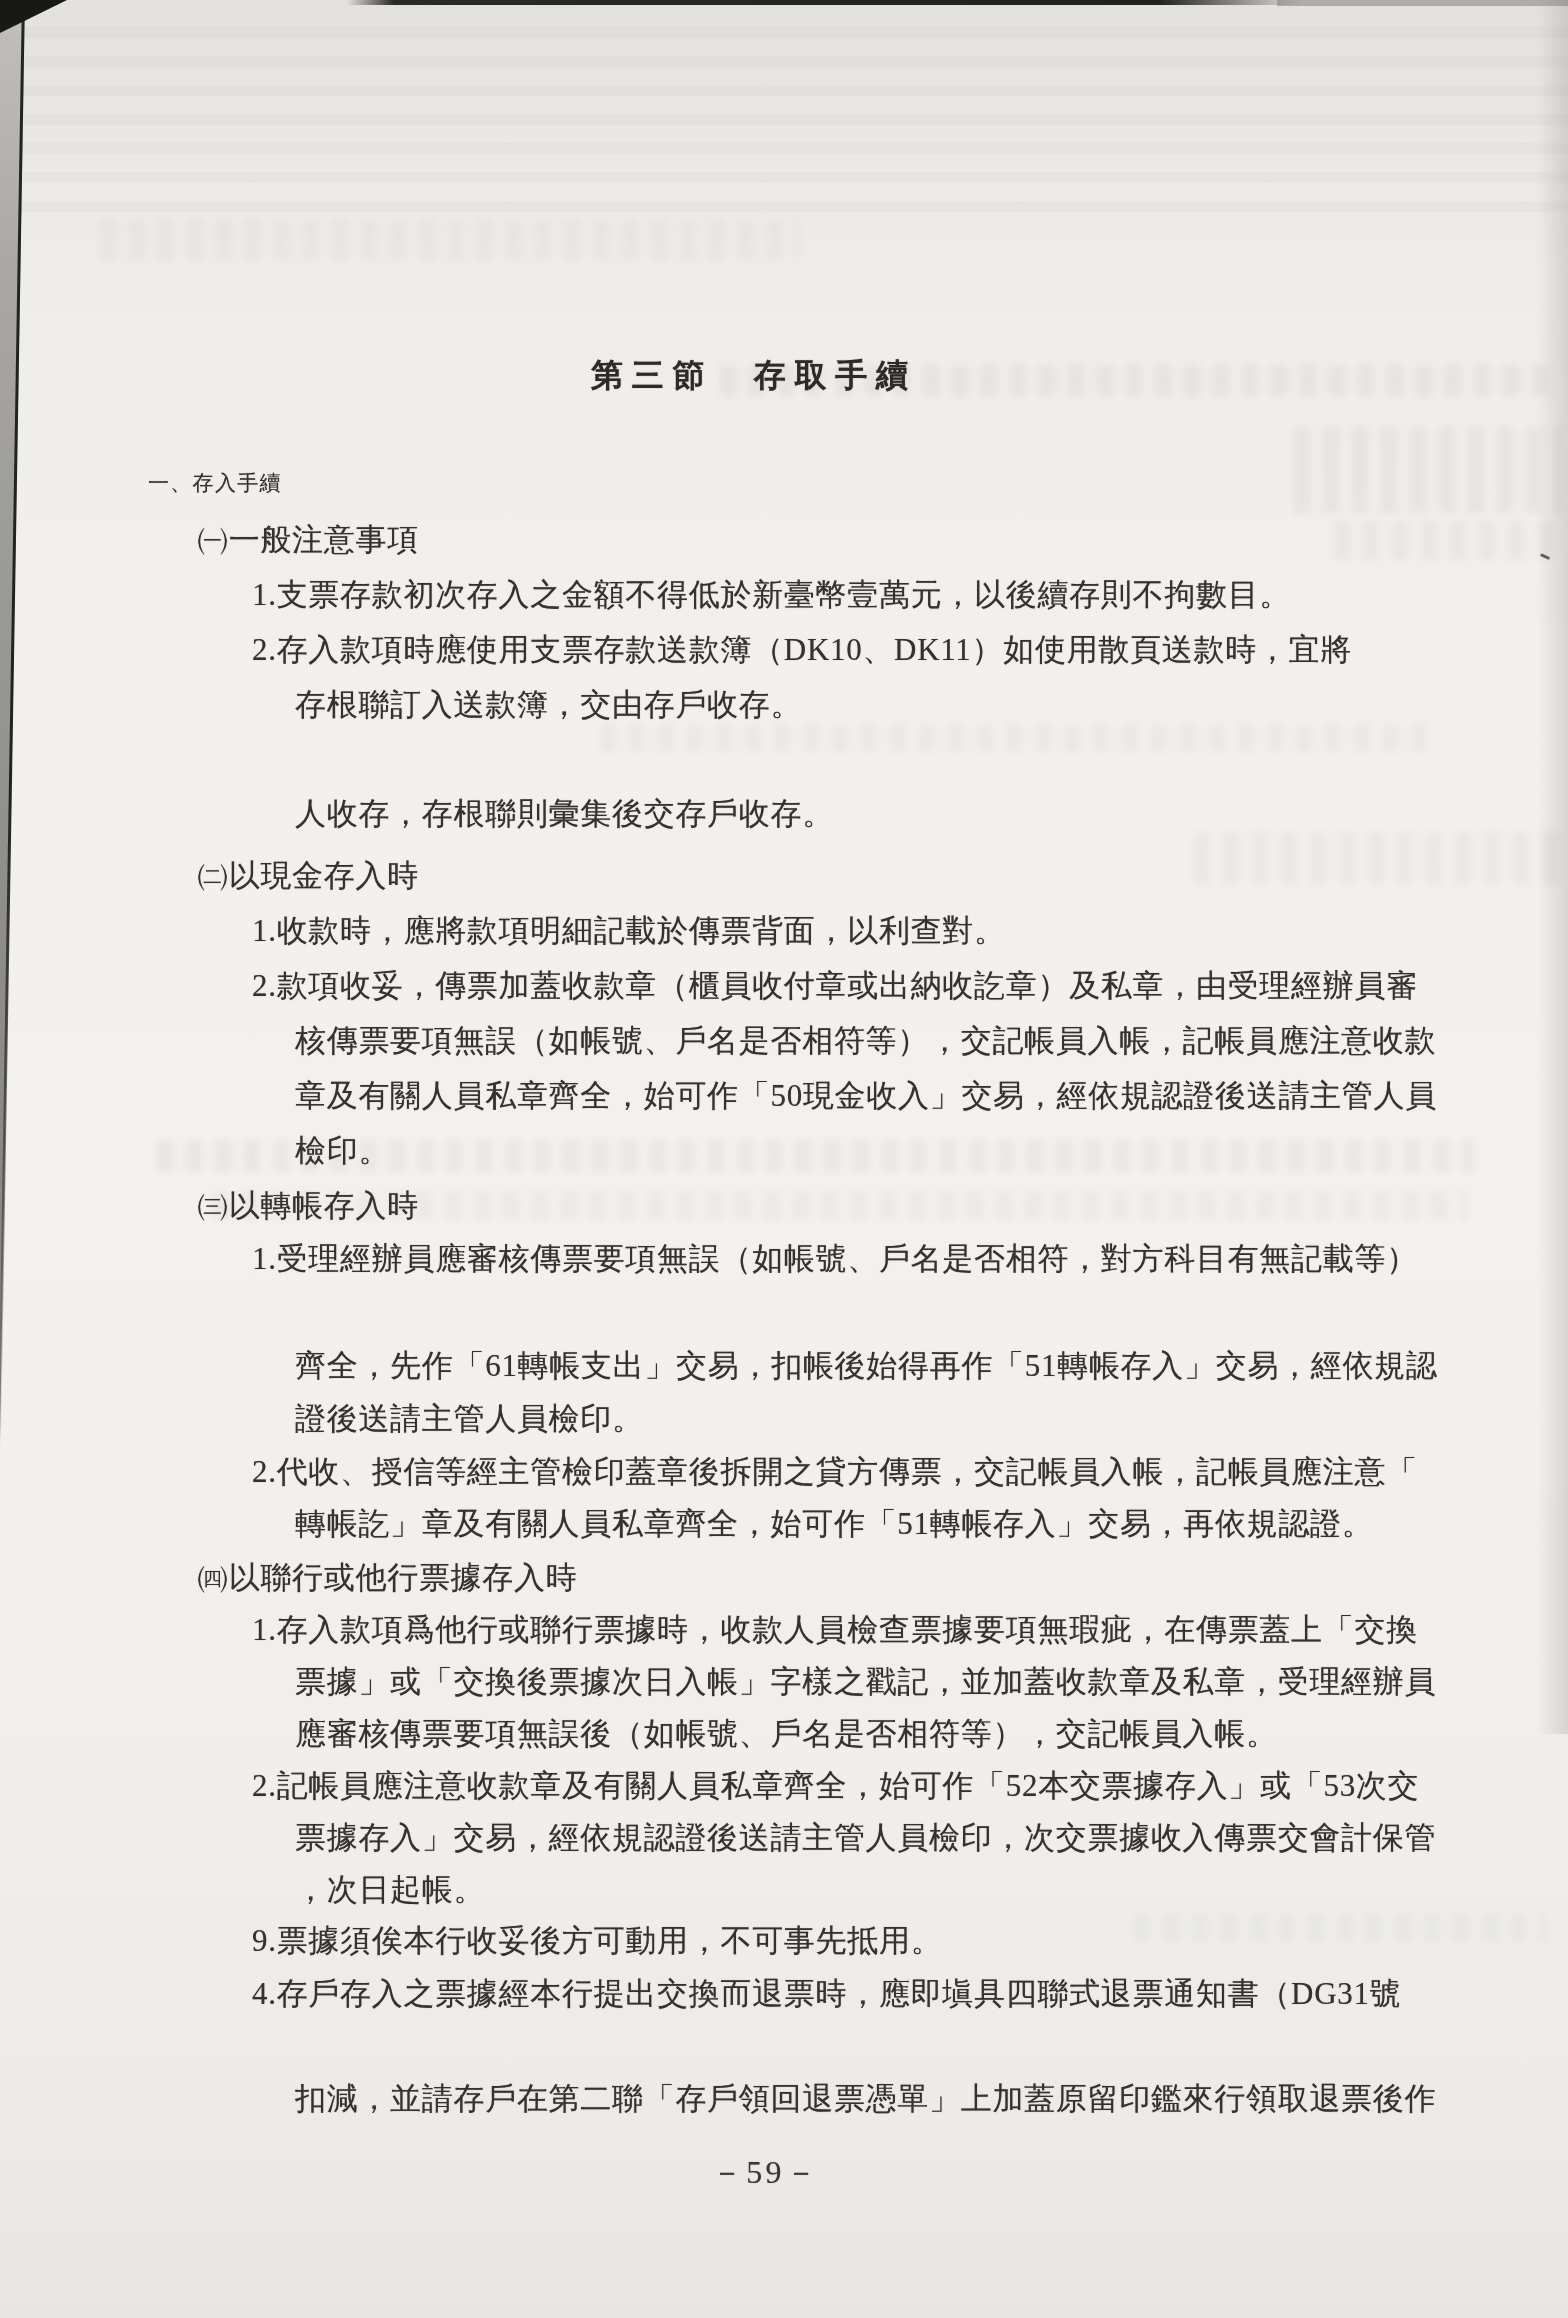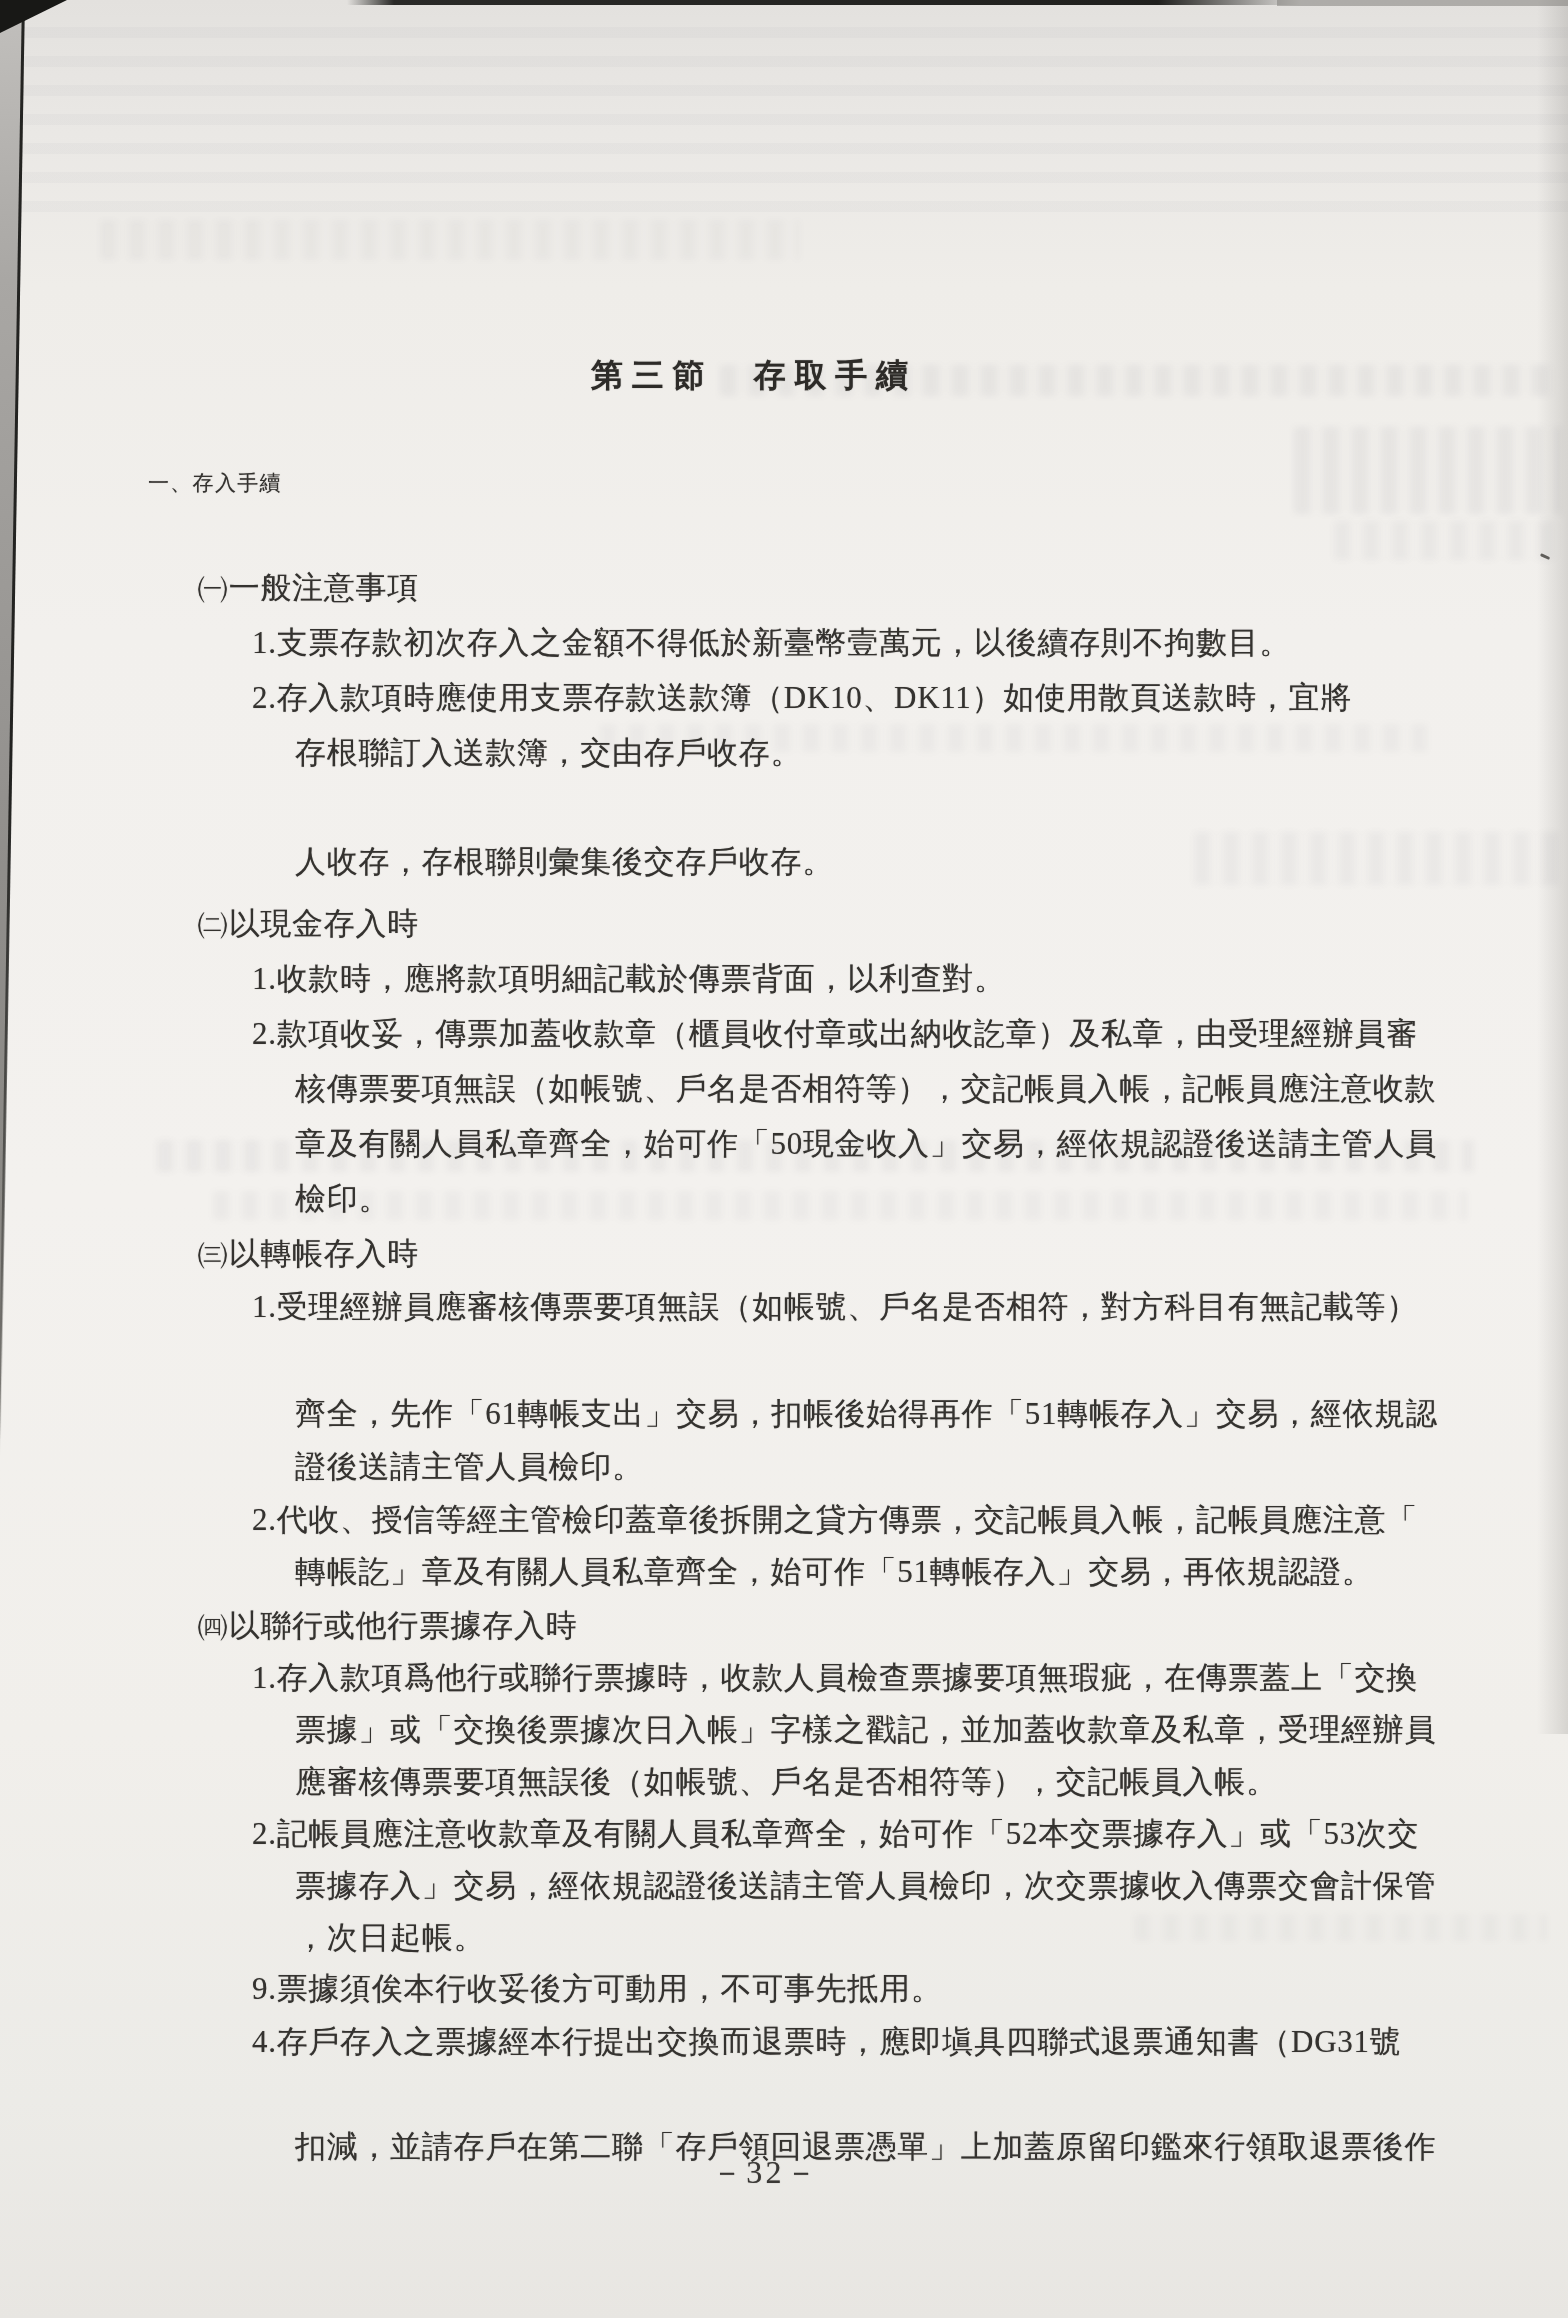"㈠一般注意事項" .ln { margin-top: 48px -> none }
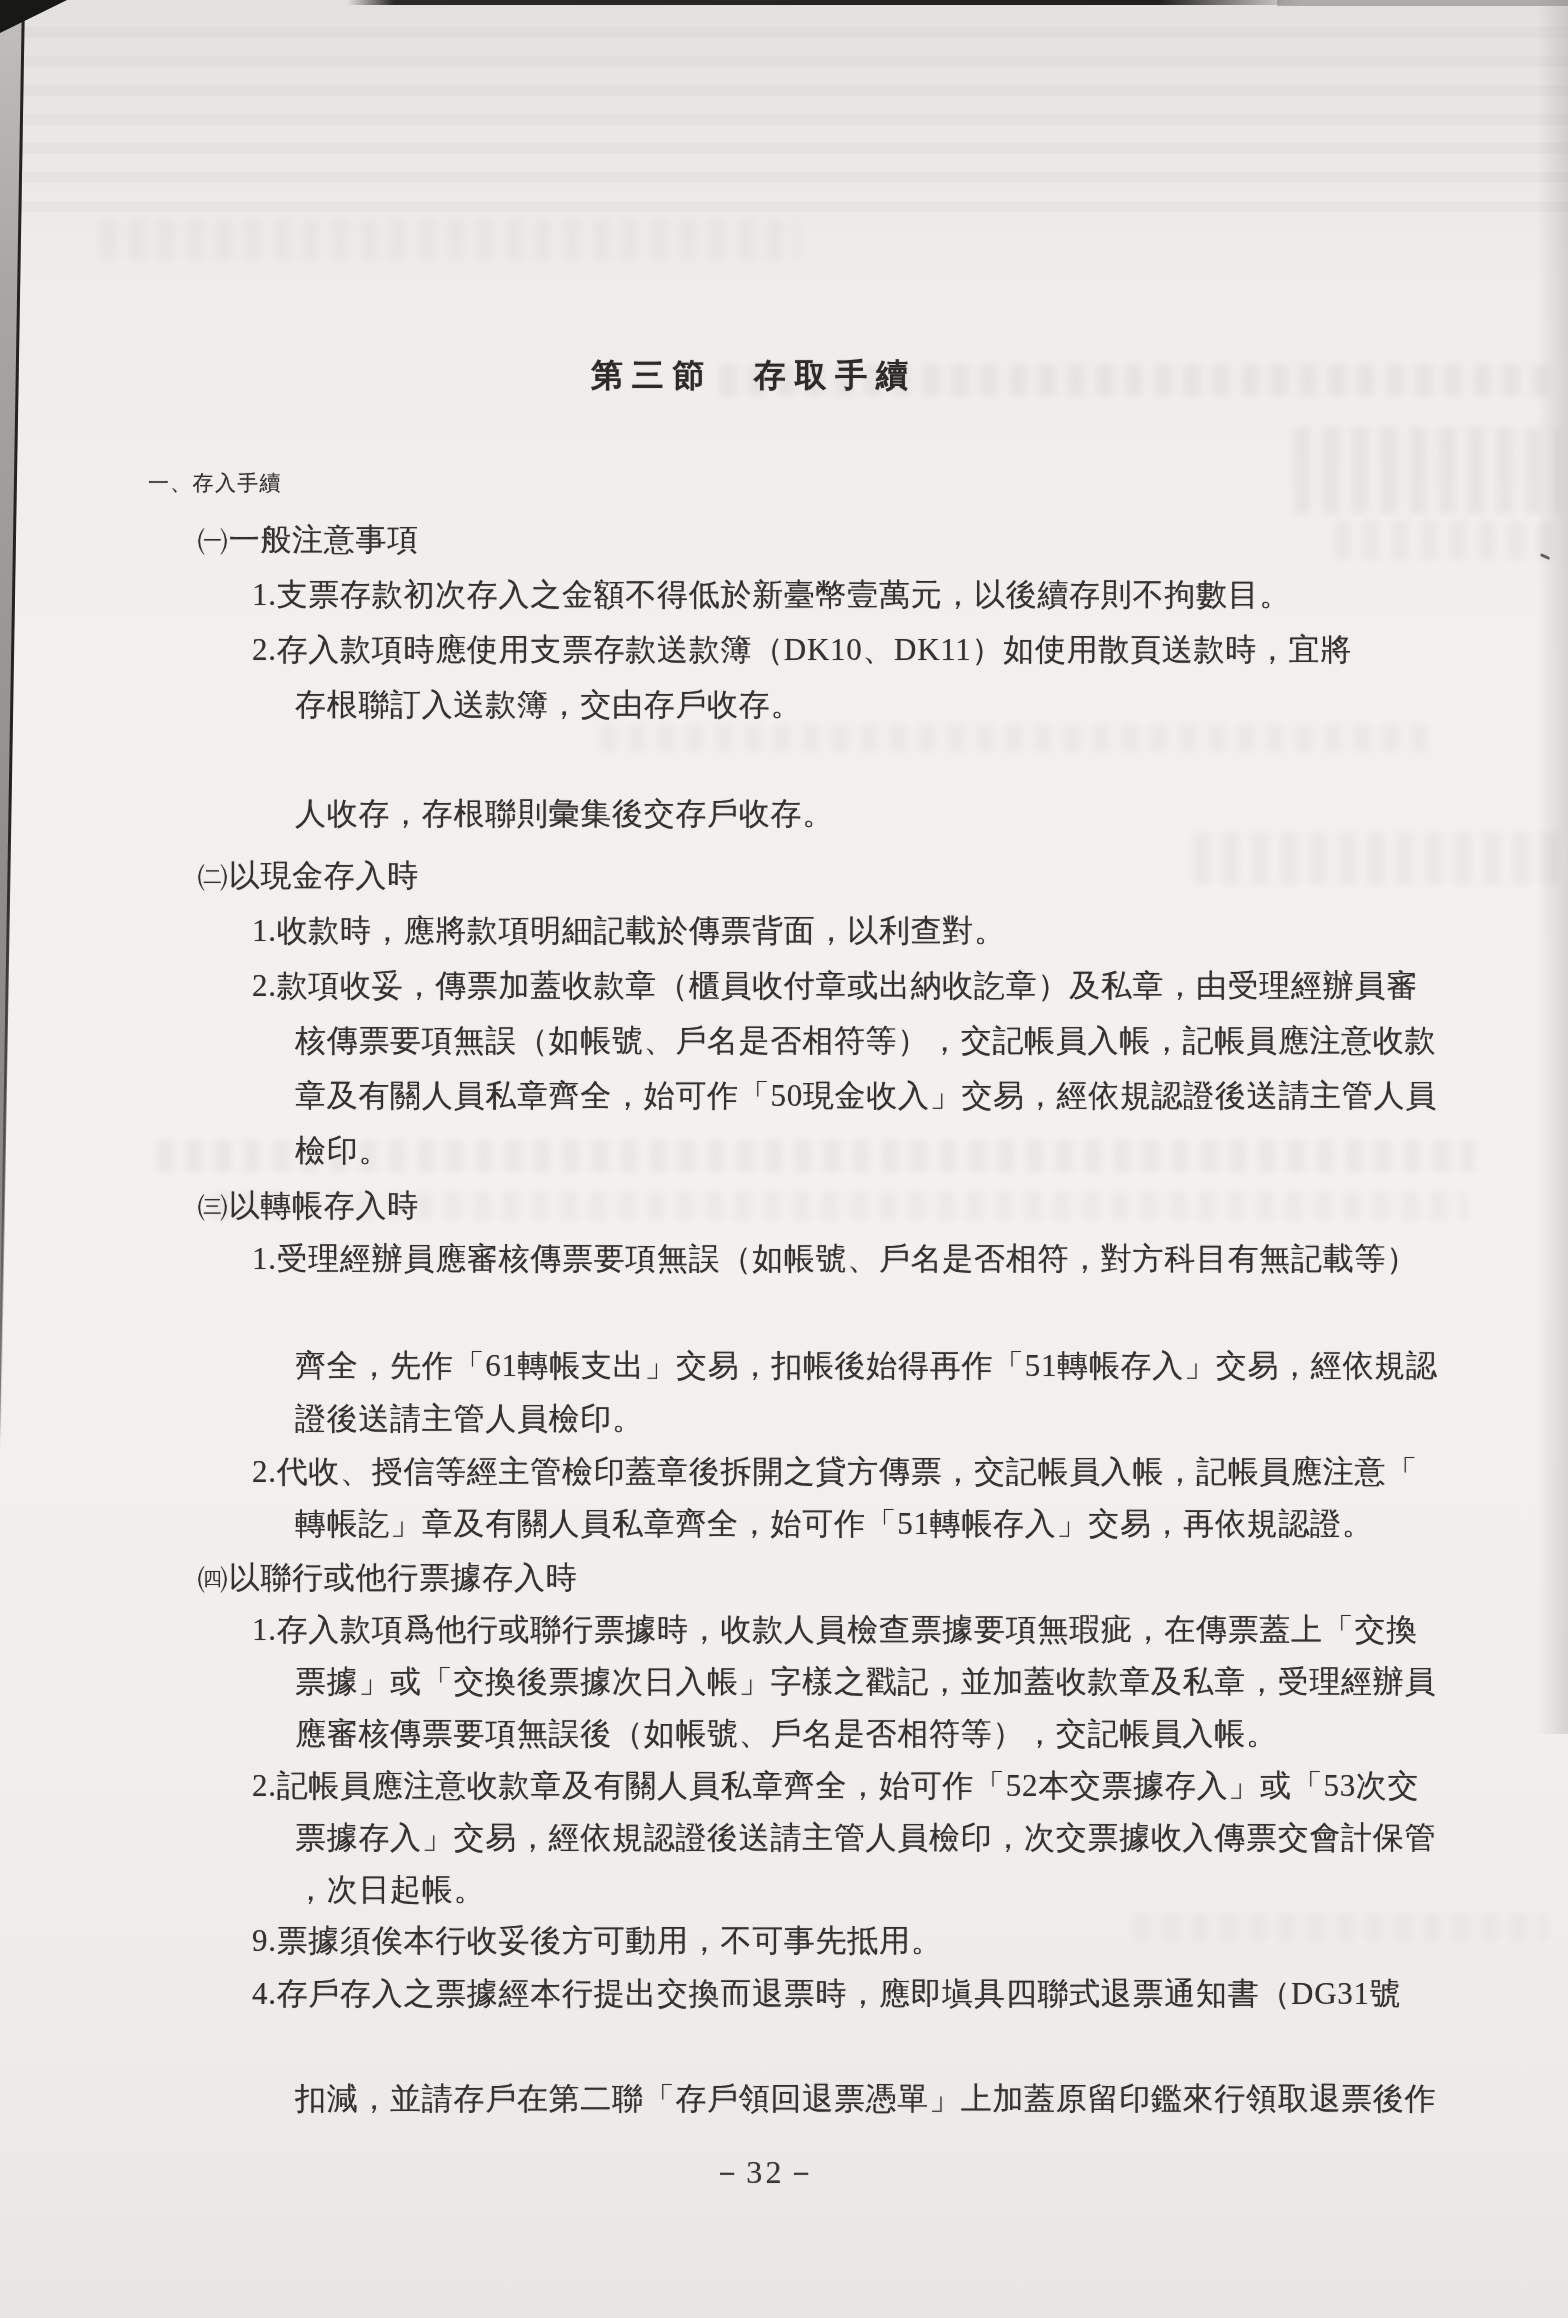"－32－" div.page-num { text: 32 -> 59 }
